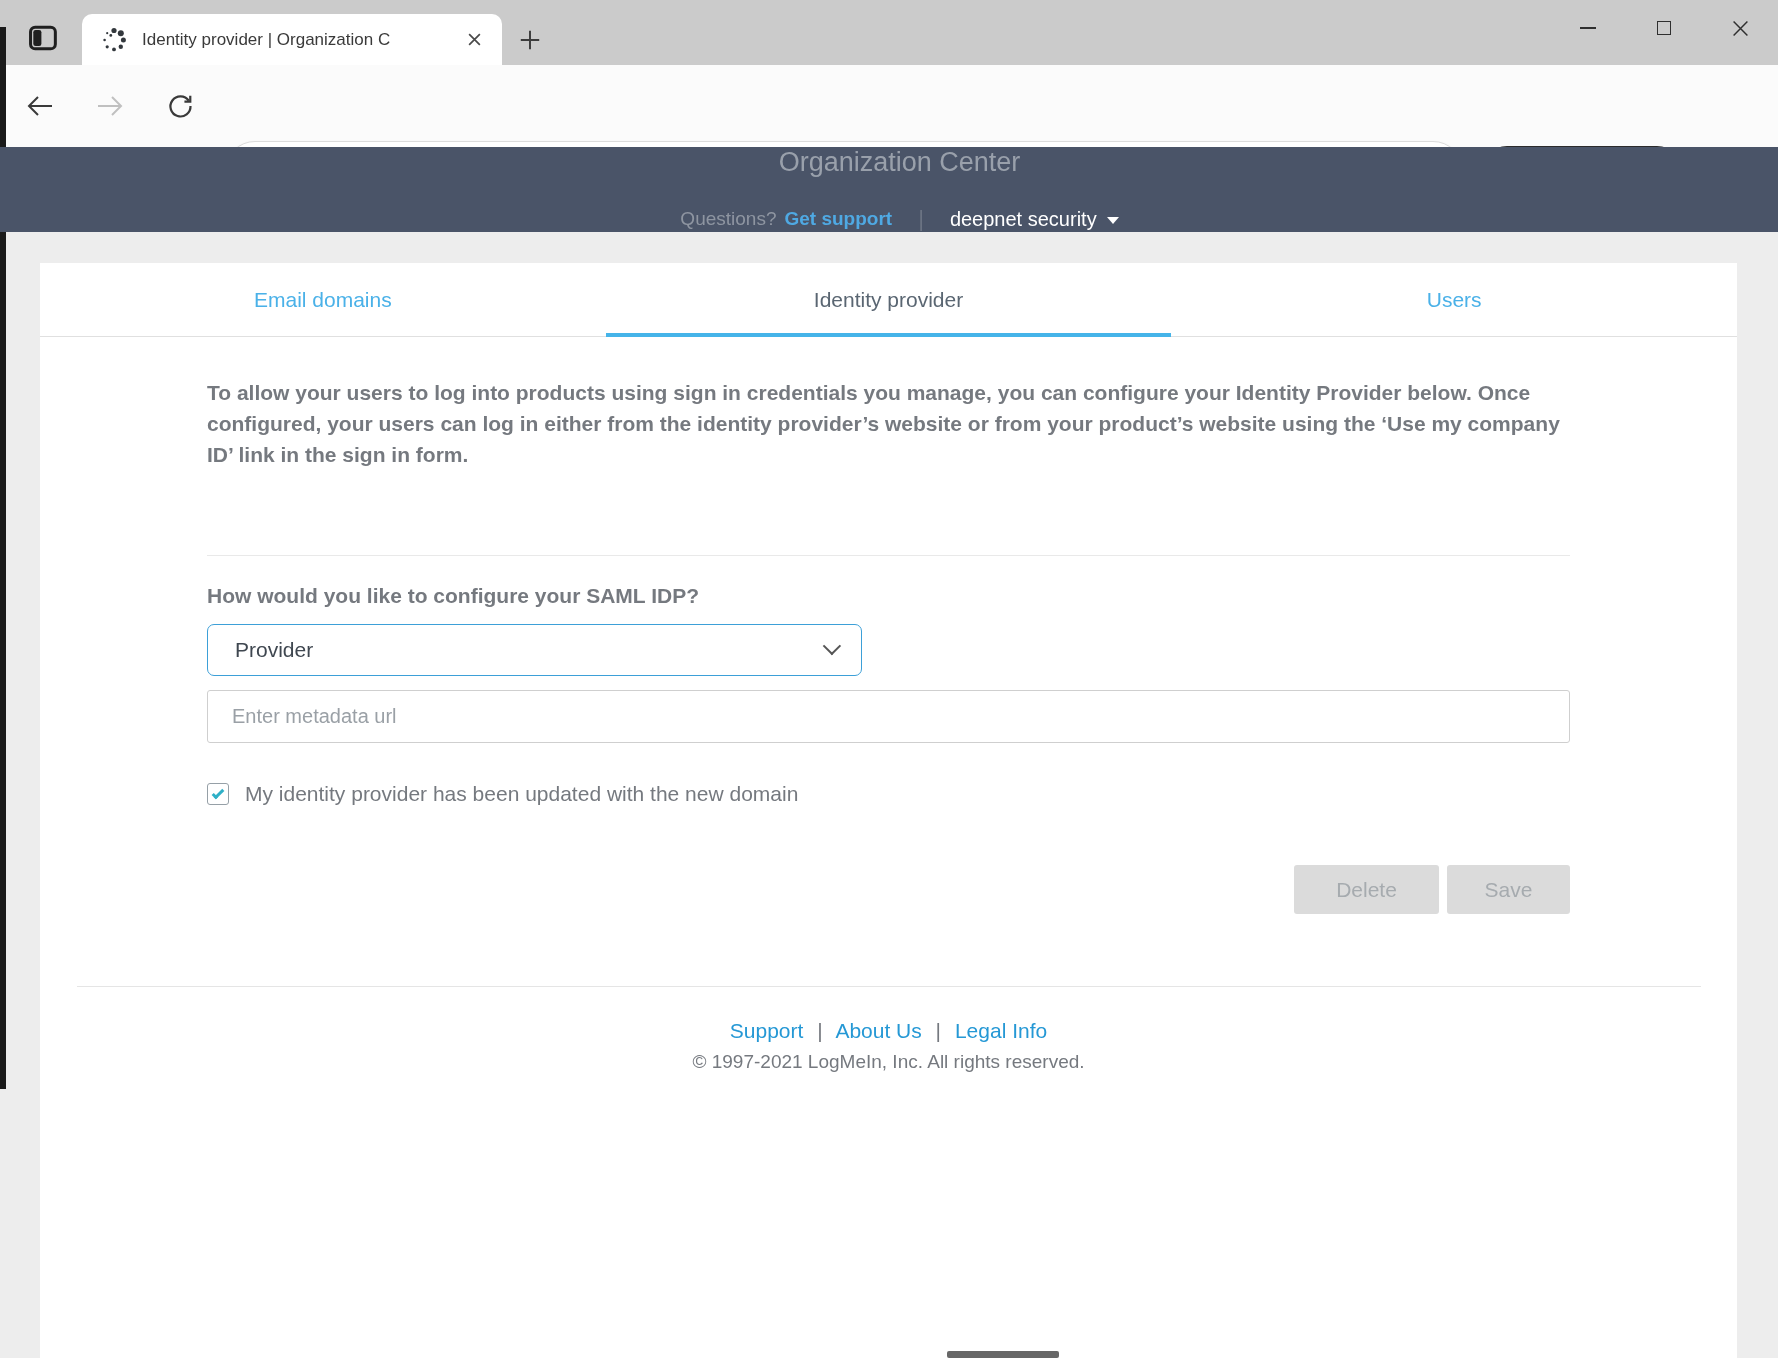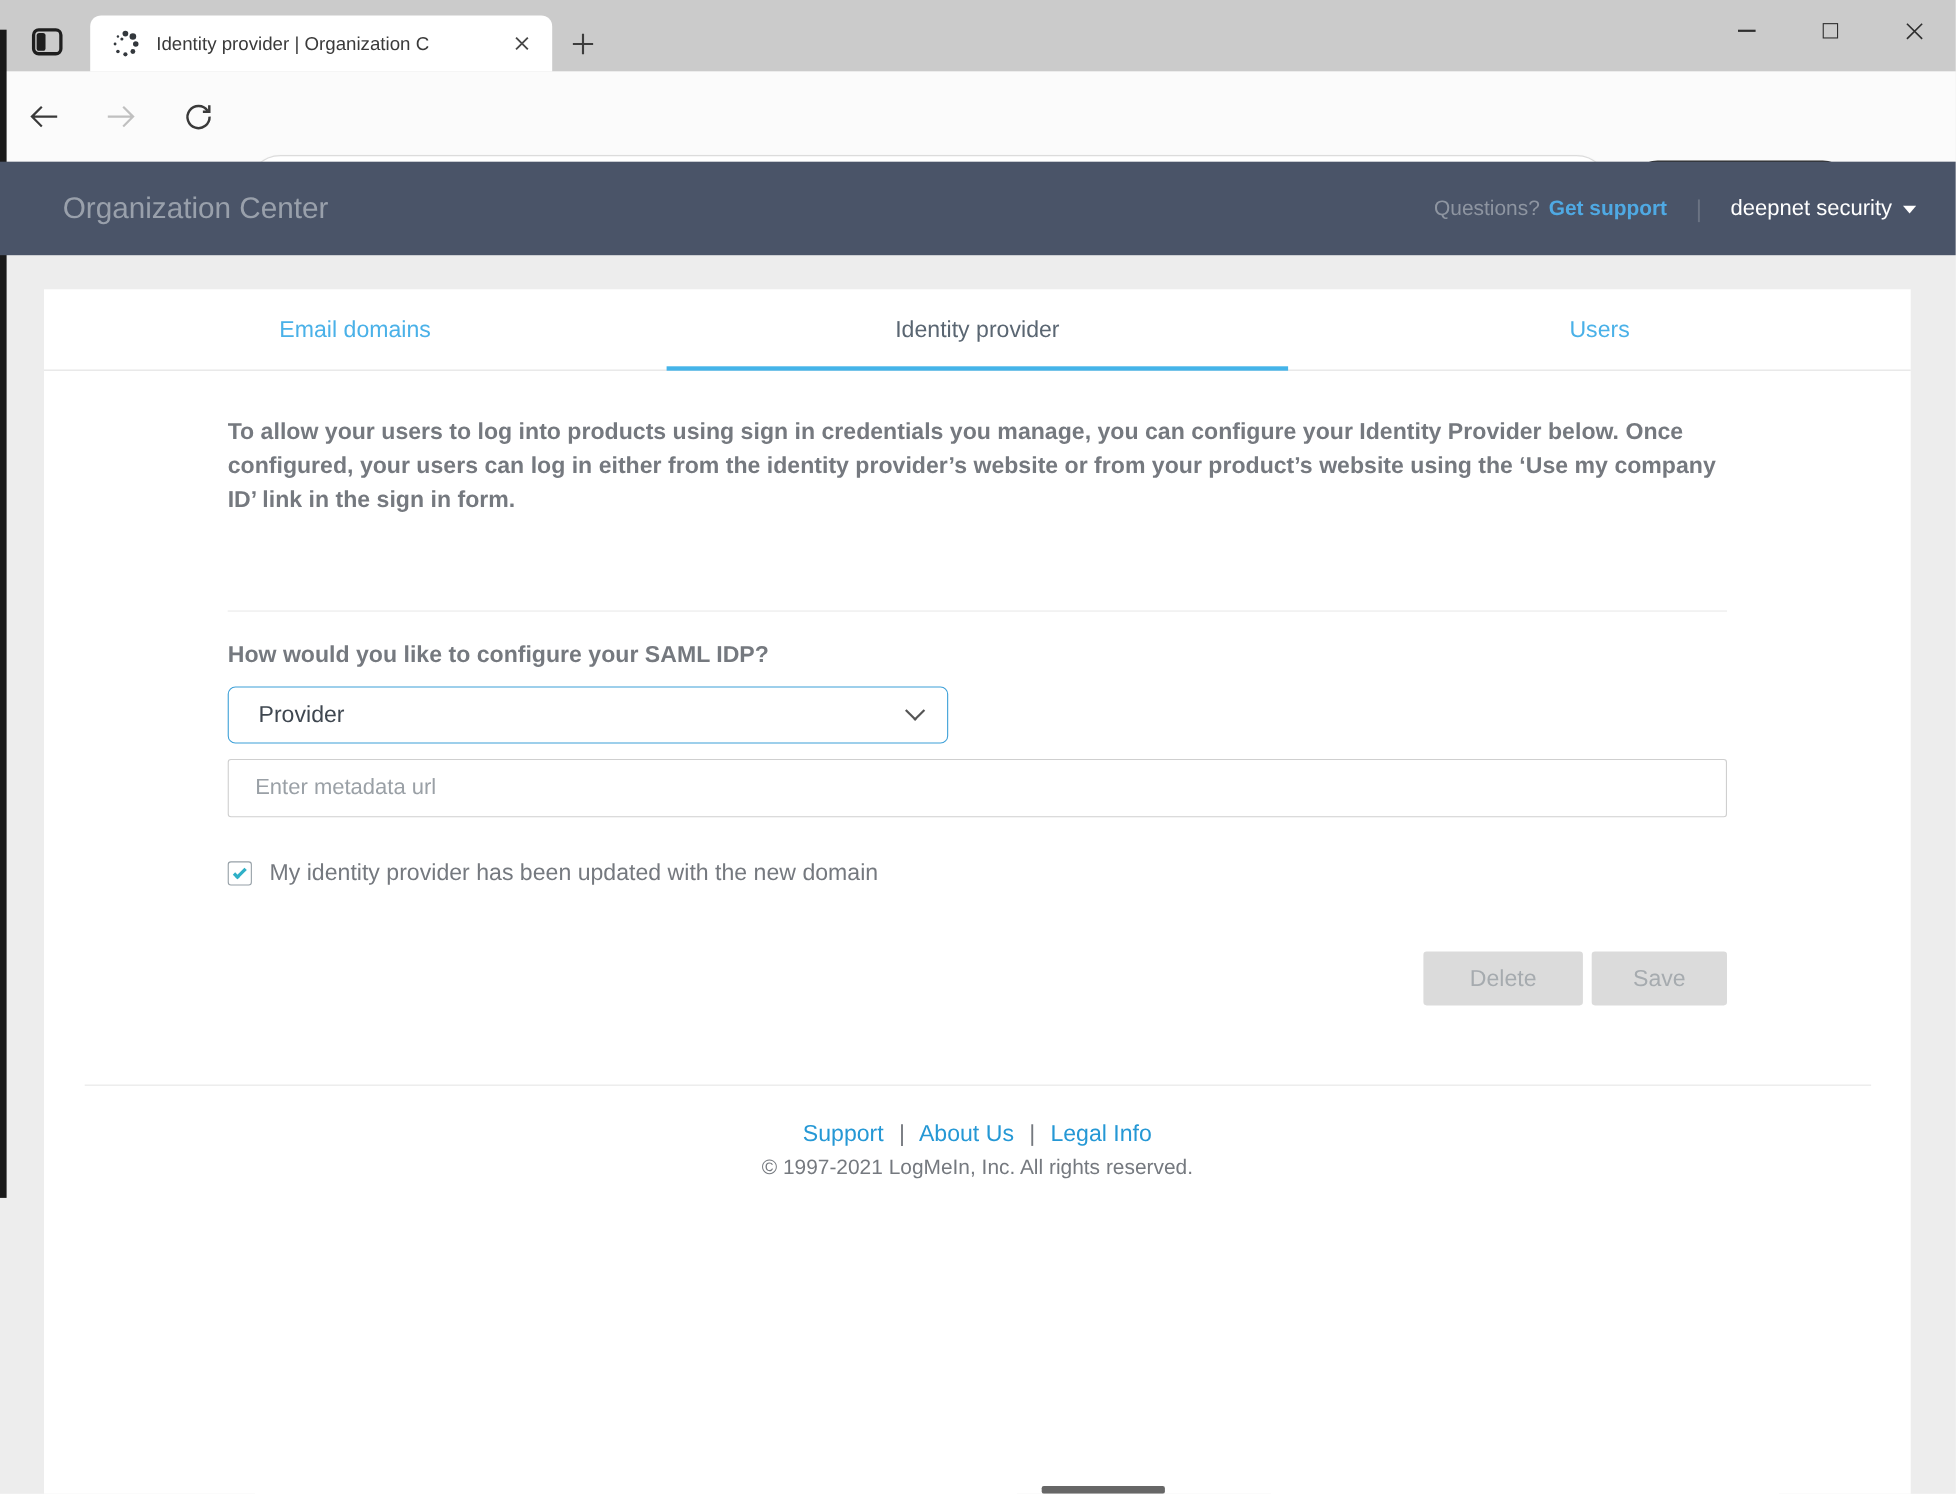"Organization Center" .app-header { flex-direction: none -> column }
